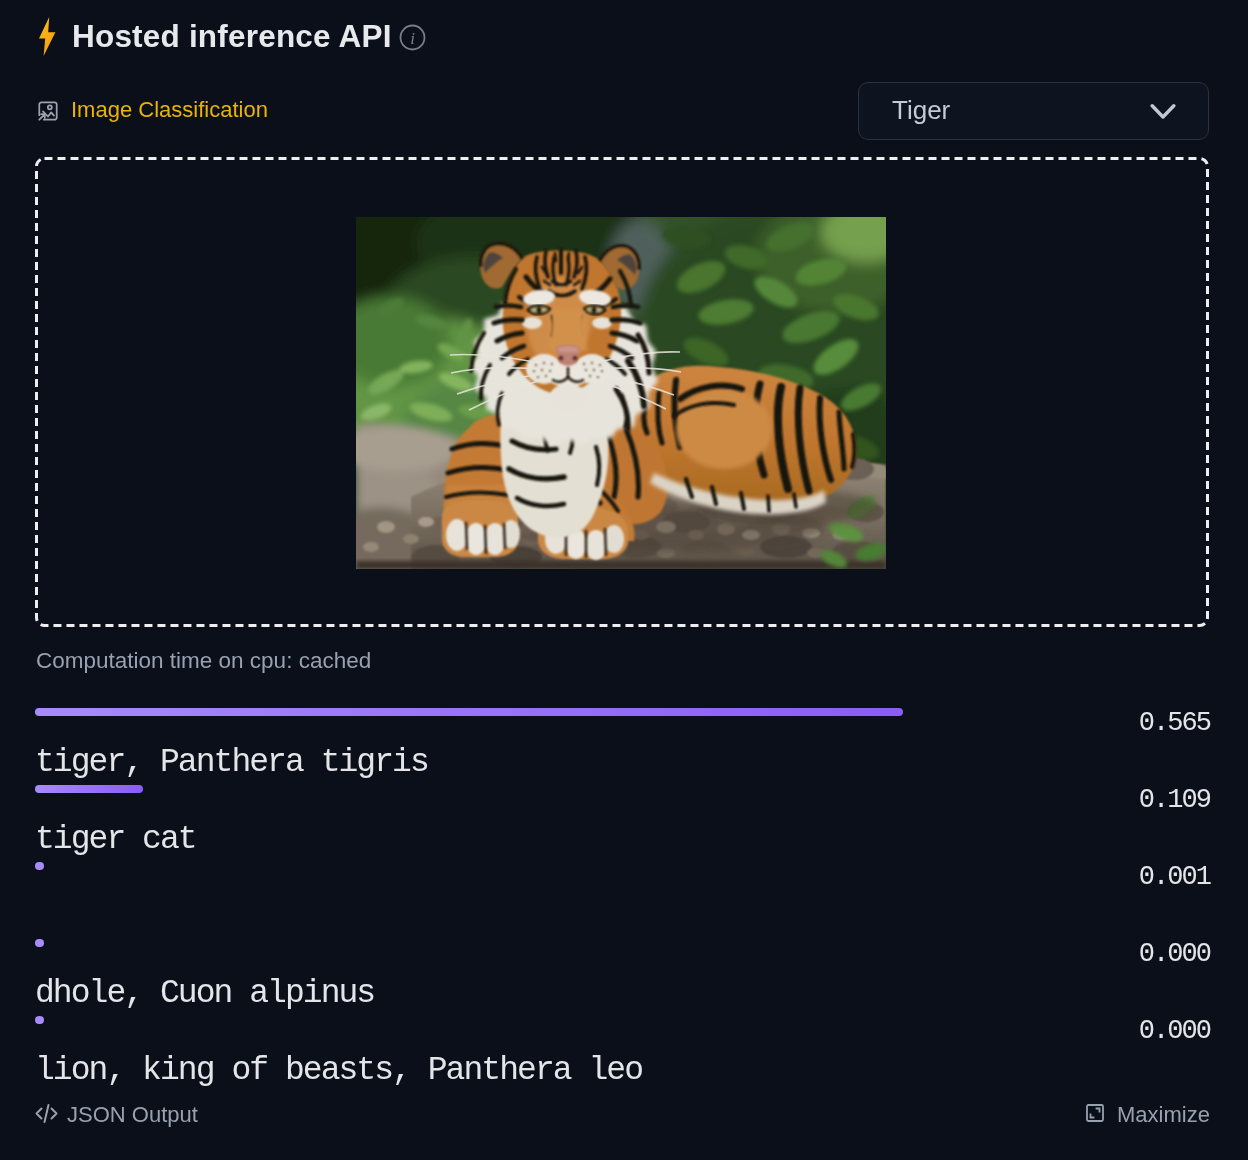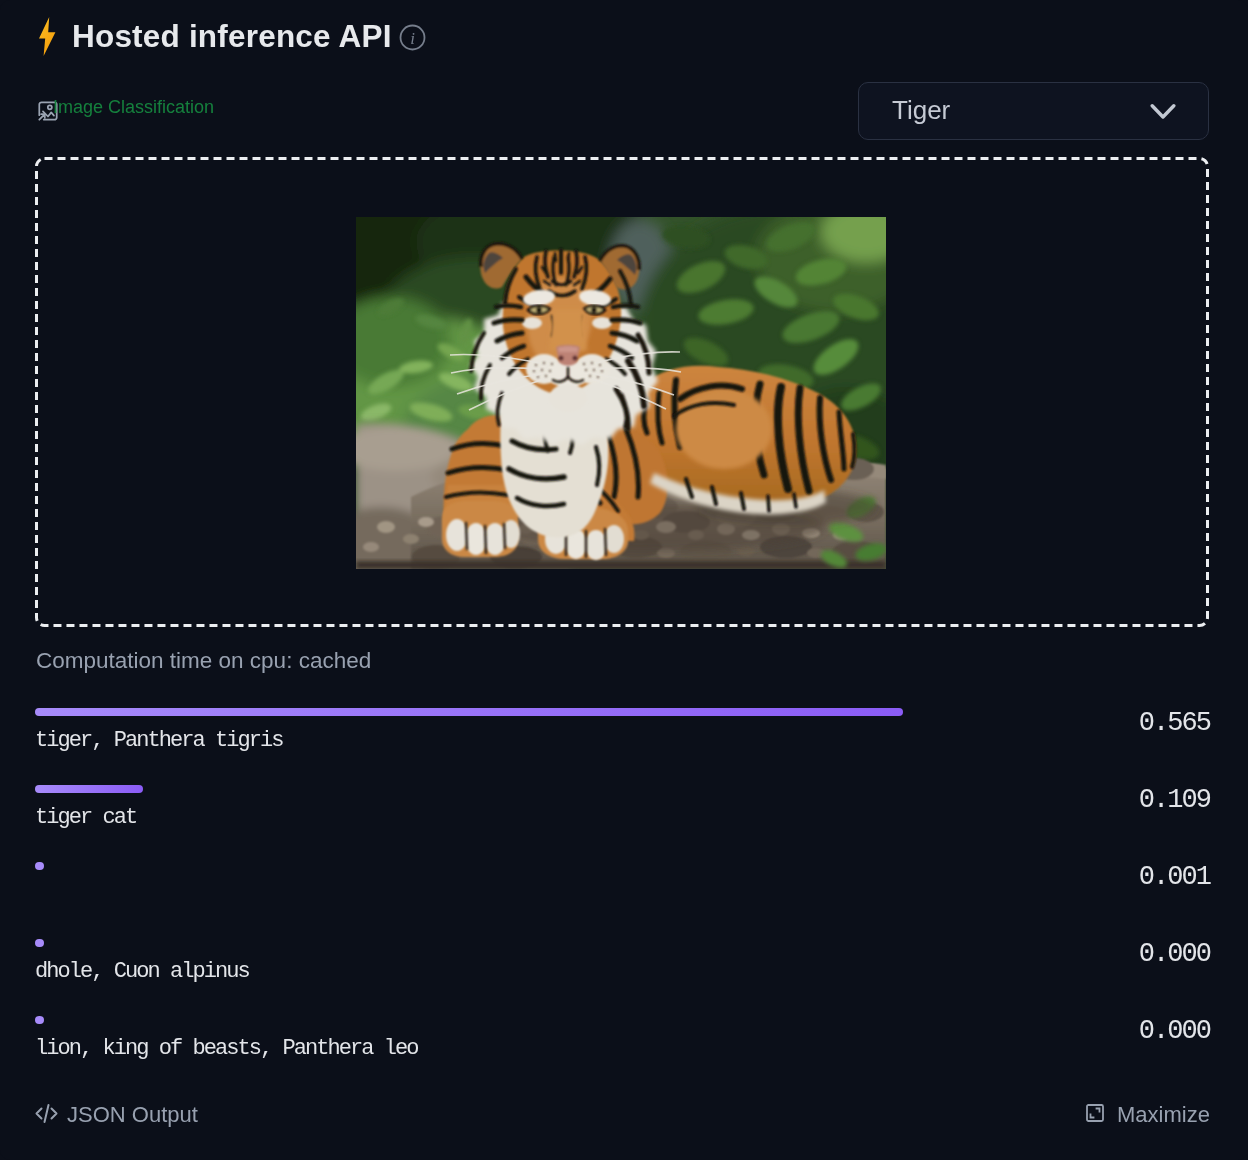"Image Classification" .task-label { color: #15803d -> #eab308; font-size: 18px -> 22px; left: 53px -> 71px }
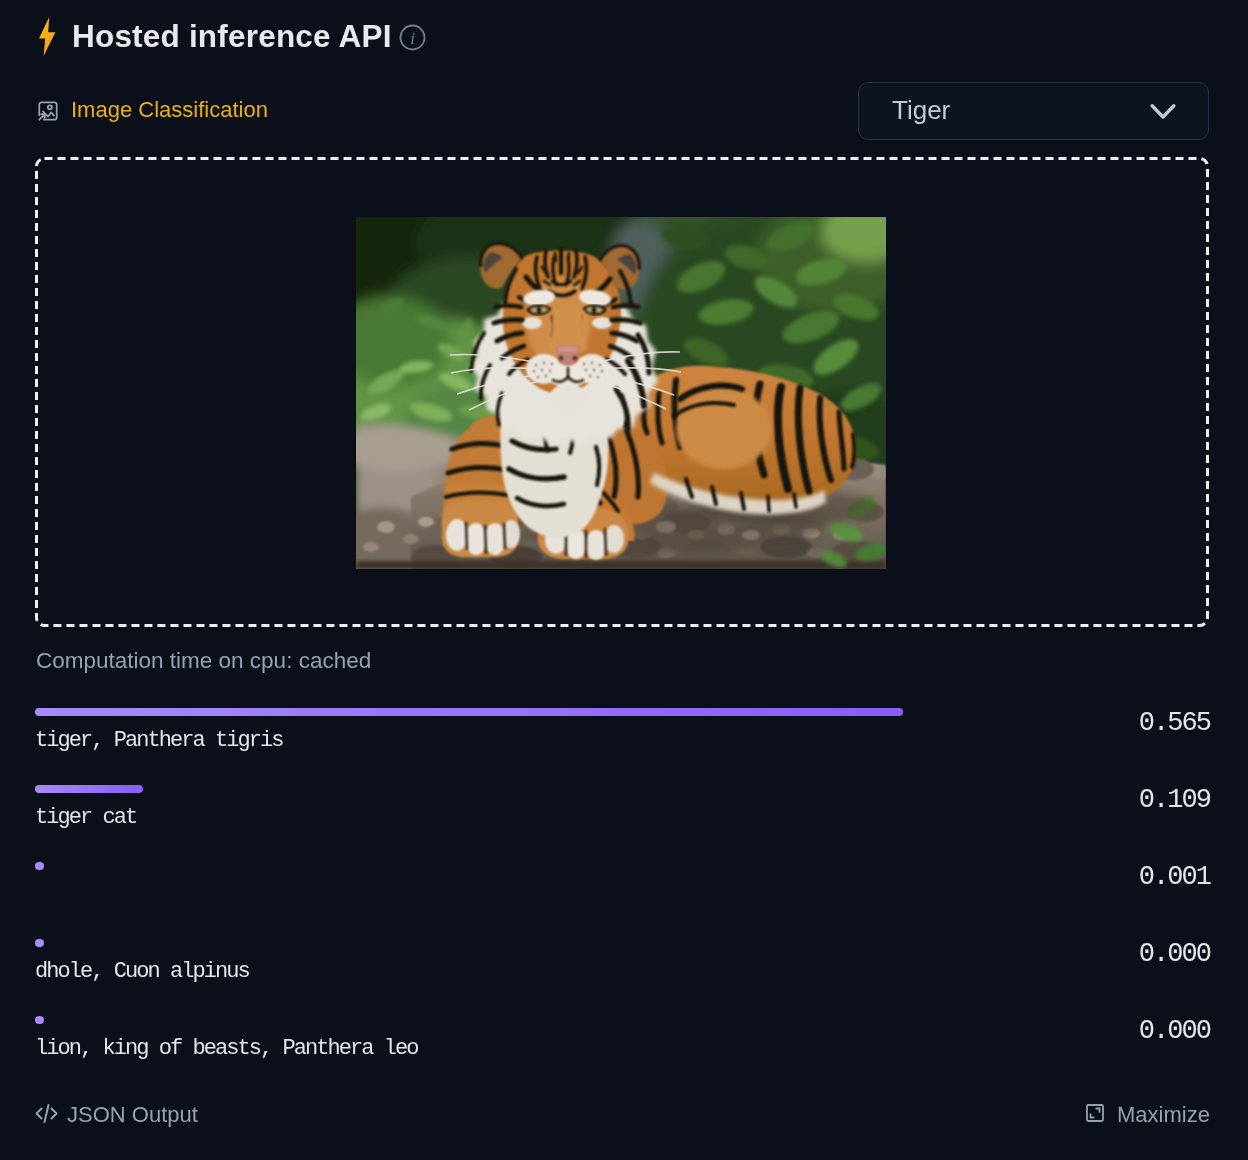"tiger, Panthera tigris" .lbl { font-size: 22px -> 33px; margin-top: none -> 16px }
